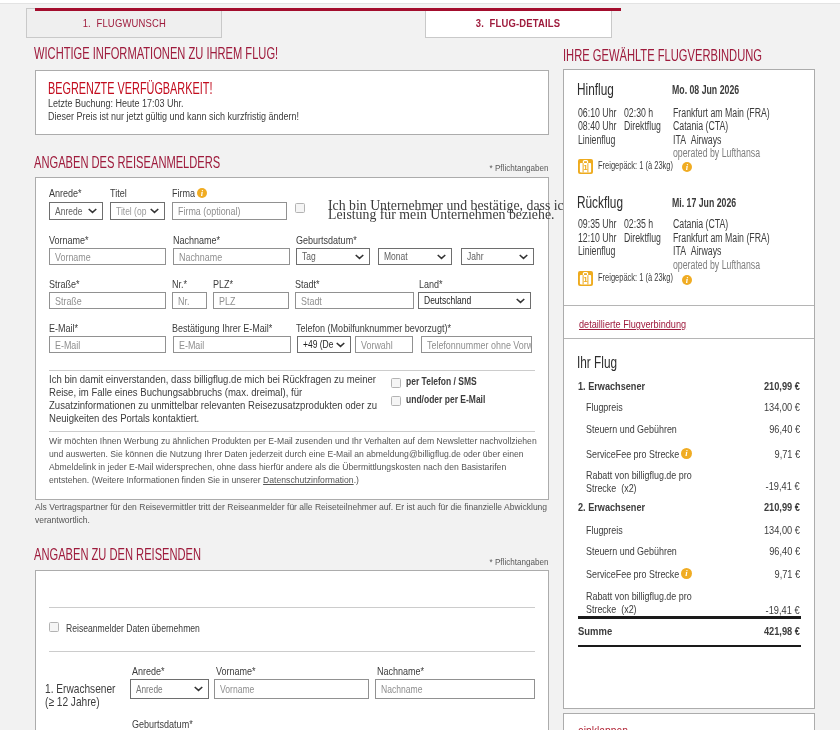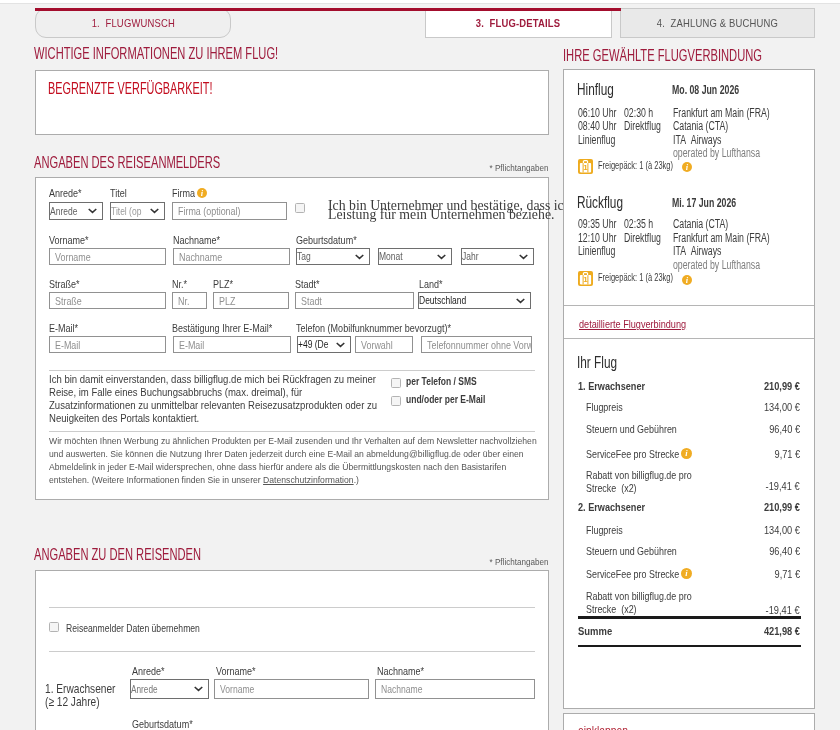"1. FLUGWUNSCH" div.tab { border-radius: 11px -> none; left: 35px -> 26px }
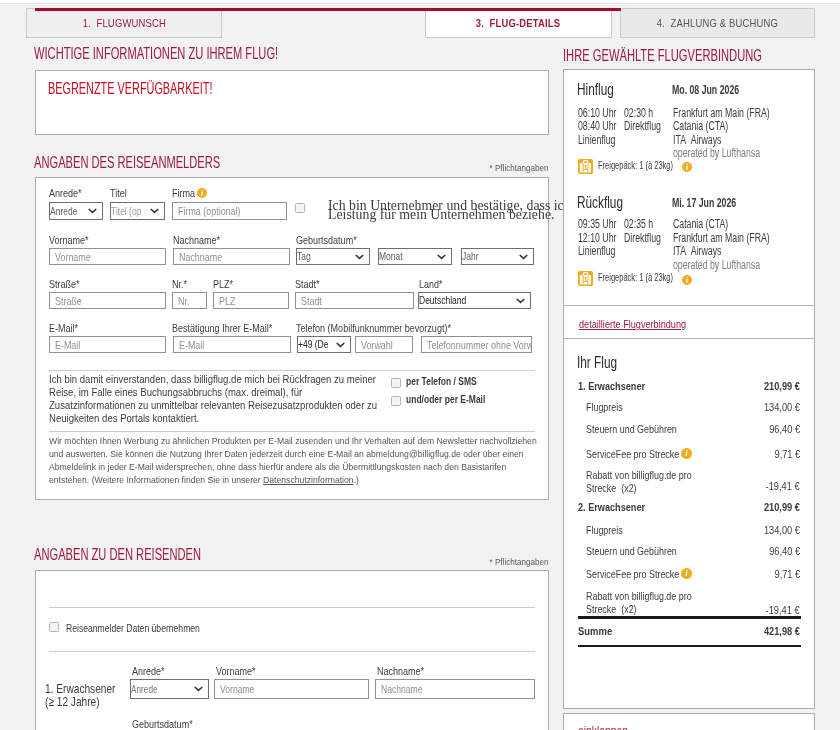"4. ZAHLUNG & BUCHUNG" div.tab { html: <div> <span>4.&nbsp; ZAHLUNG &amp; BUCHUNG</span> </div> -> none }
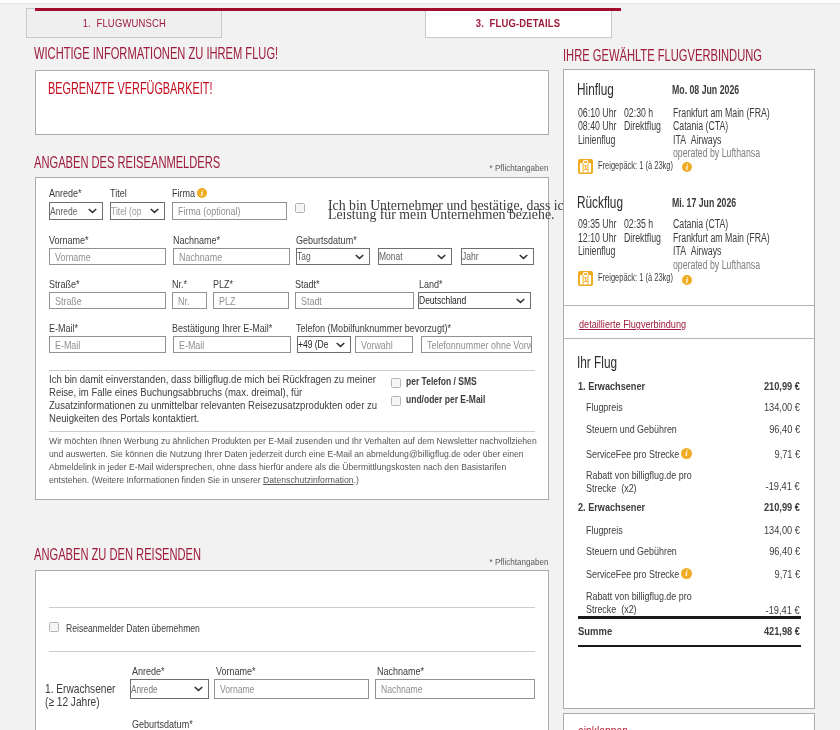"Letzte Buchung: Heute 17:03 Uhr." div.txt { html: none -> <div><span>Letzte Buchung: Heute 17:03 Uhr.<br>Dieser Preis ist nur jetzt gültig und kann sich kurzfristig ändern!</span></div> }
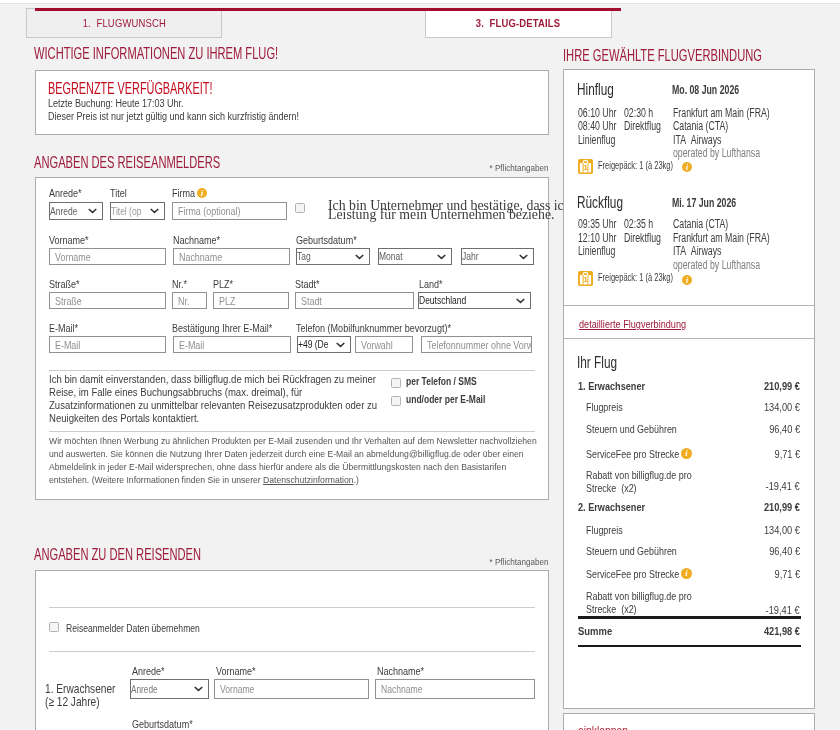"Anrede" .sel { padding-left: none -> 5px }
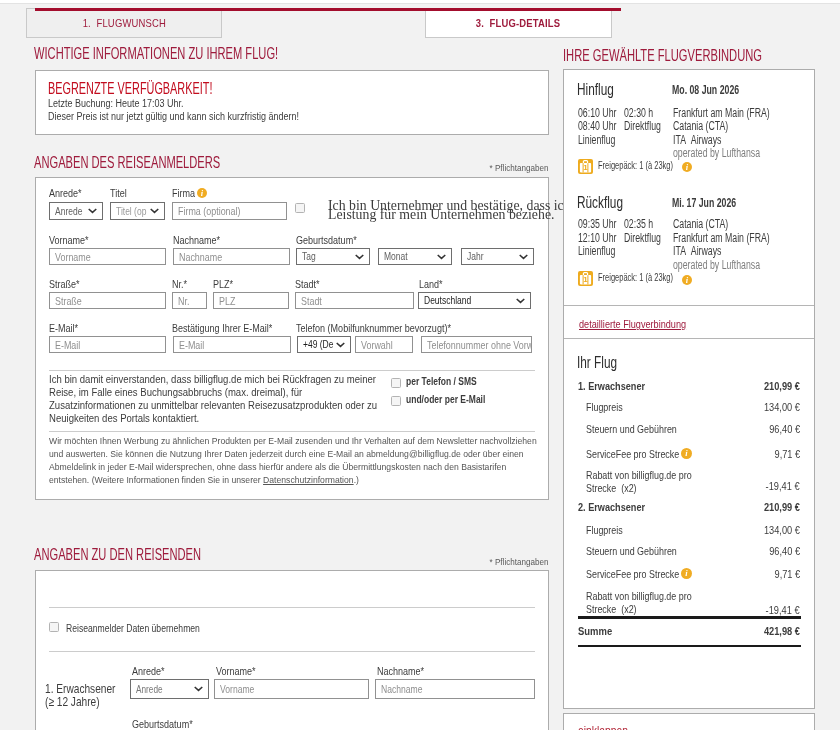"Als Vertragspartner für den" div.fine { html: none -> <div><span>Als Vertragspartner für den Reisevermittler tritt der Reiseanmelder für alle Reiseteilnehmer auf. Er ist auch für die finanzielle Abwicklung<br>verantwortlich.</span></div> }
